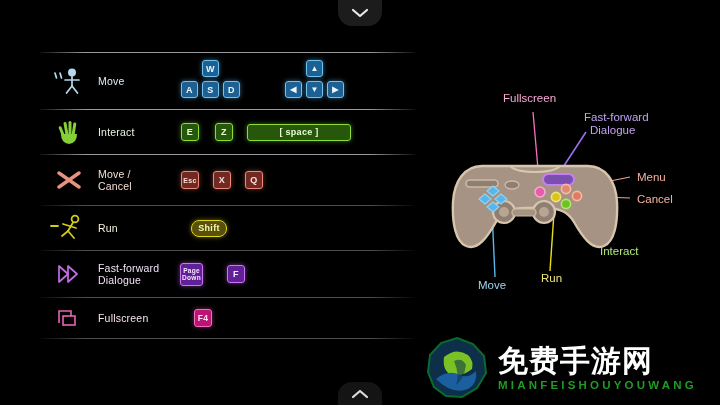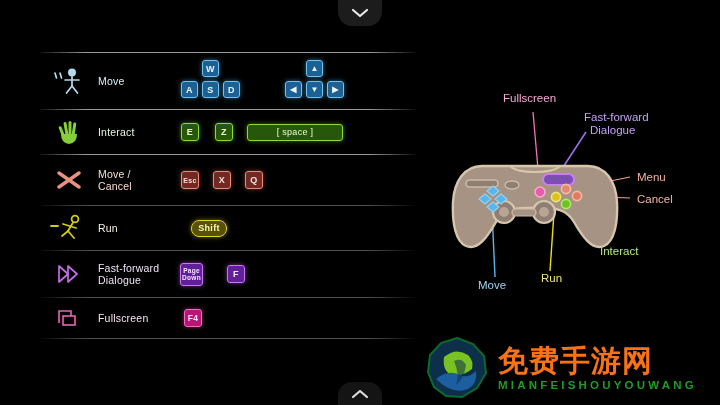"[ space ]" .key.wide { font-weight: normal -> bold; width: 96px -> 104px }
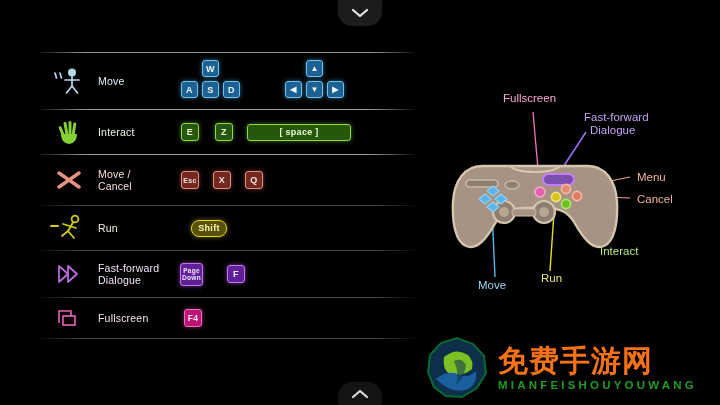"F4" div.key { margin-left: 4px -> 14px }
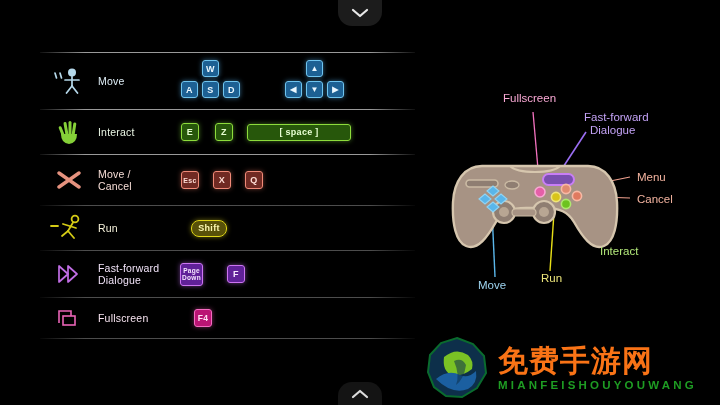"免费手游网" .wm-cn { color: #f97316 -> #ffffff }
